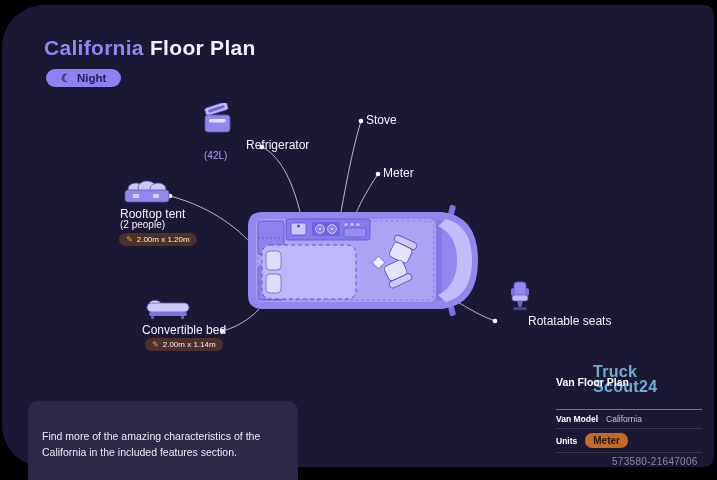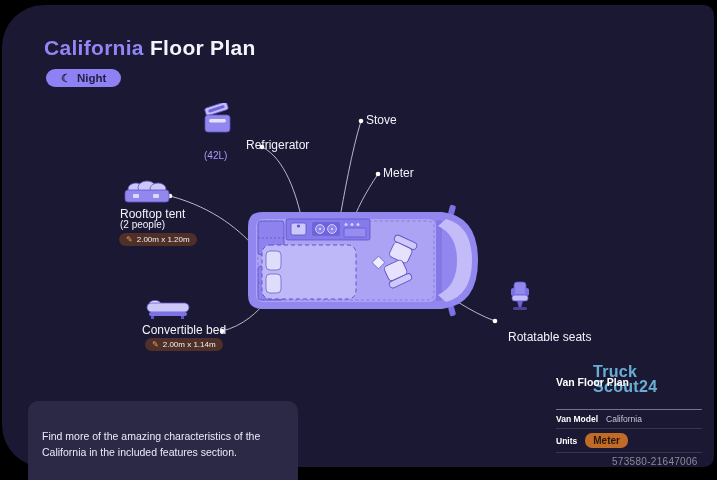"Rotatable seats" div.abs { left: 508px -> 528px; margin-top: 16px -> none }
